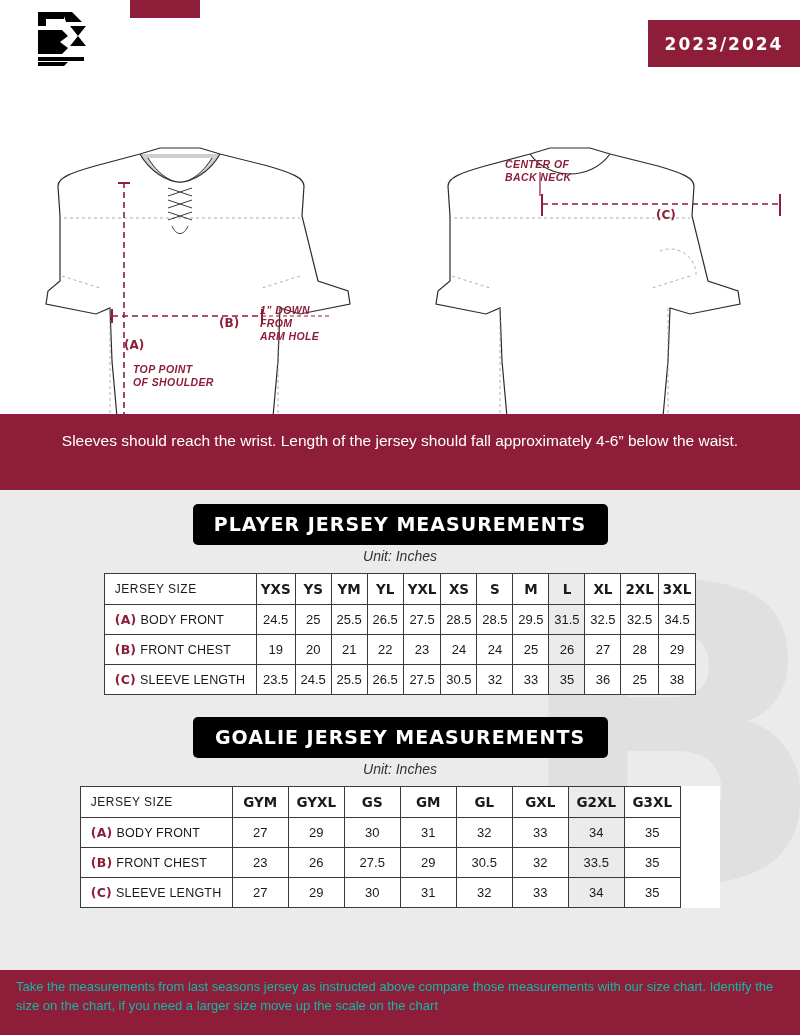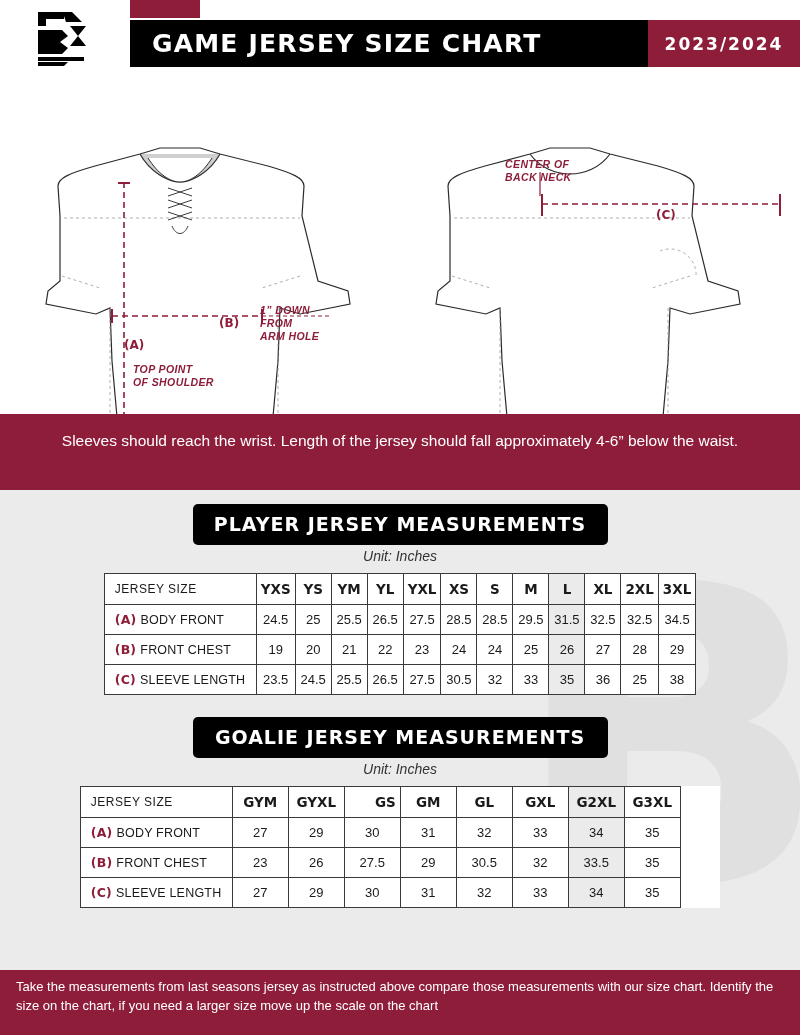"GAME JERSEY SIZE CHART" div.title-block { html: <div> <div>GAME JERSEY SIZE CHART</div> </div> -> none }
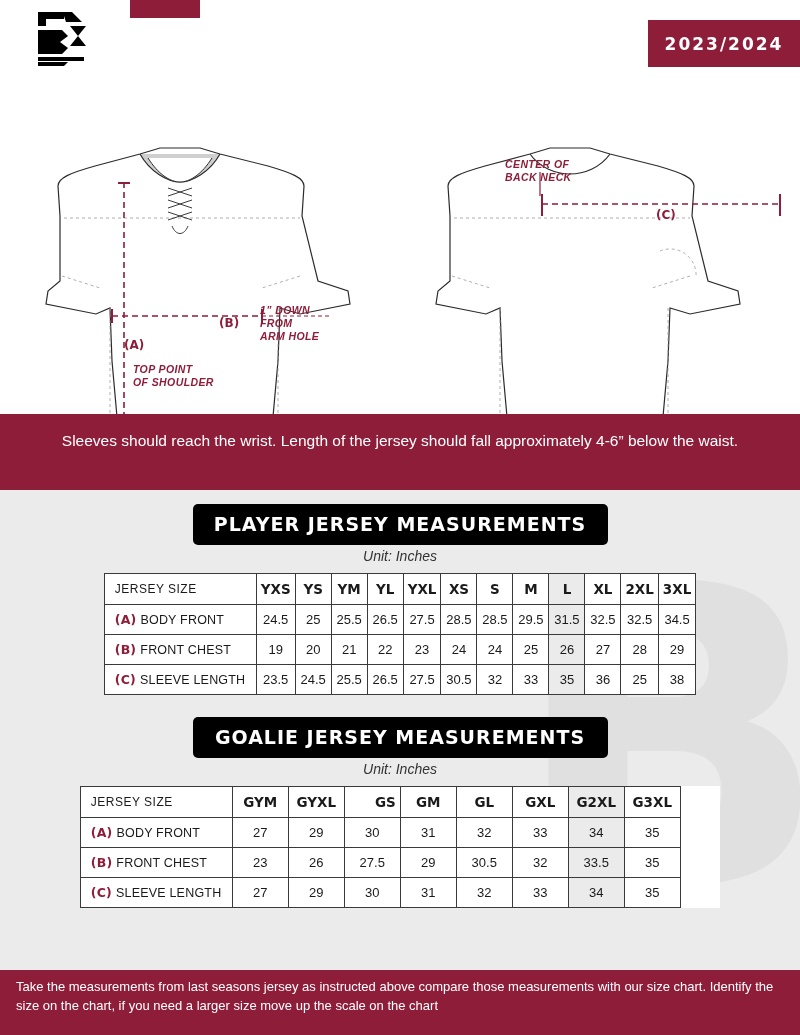"GS" td.hdr { text-align: right -> none }
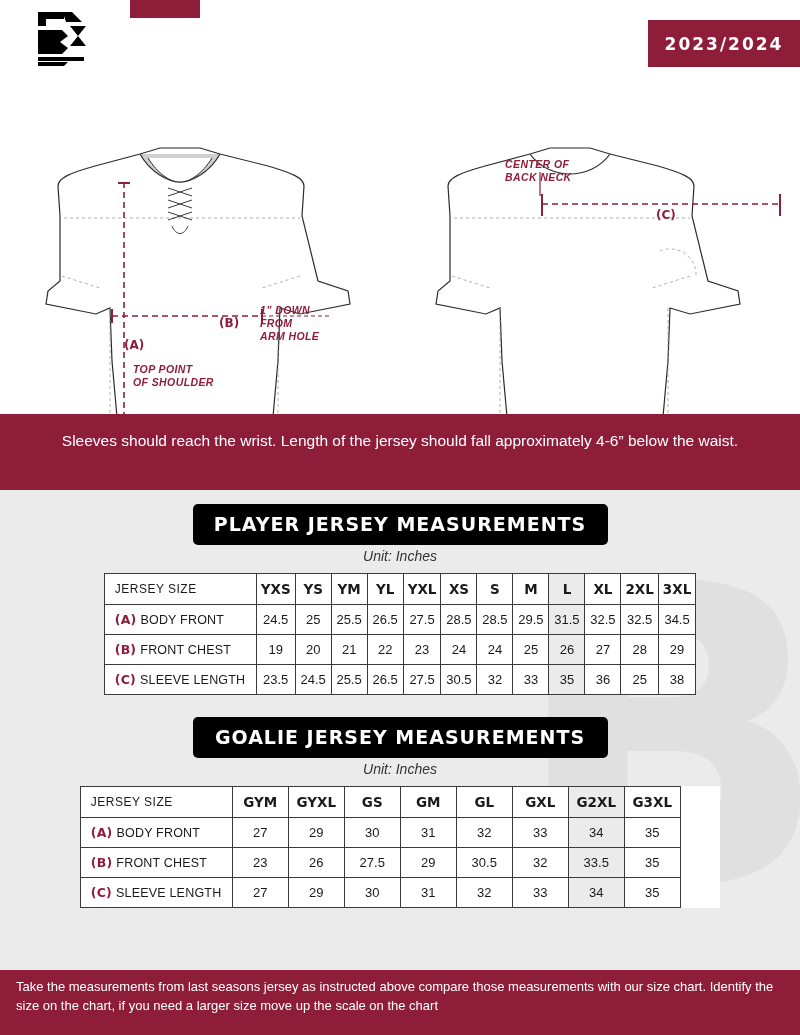"Take the measurements from last" .footer-text { color: #ffffff -> #14b8a6 }
